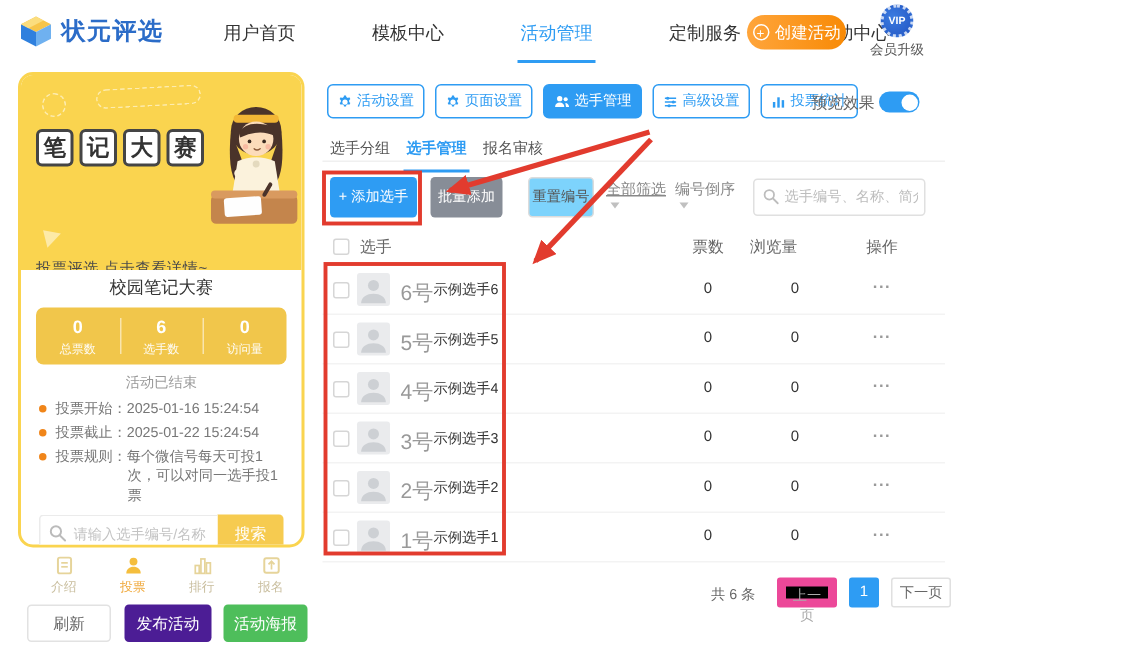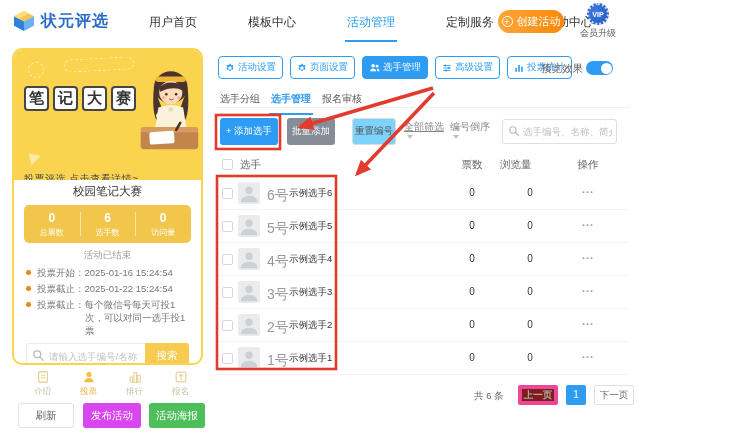"投票截止：每个微信号每天可投1次，可以对同一选手投1票" span.info-text { text: 截止 -> 规则 }
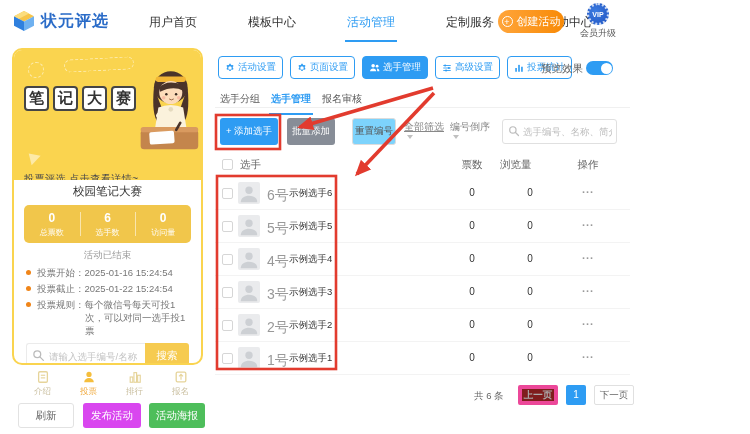"上一页" .pg-prev { background: #7f1d1d -> #000000; border: 4px solid #ec4899 -> 6px solid #ec4899; font-weight: bold -> none }
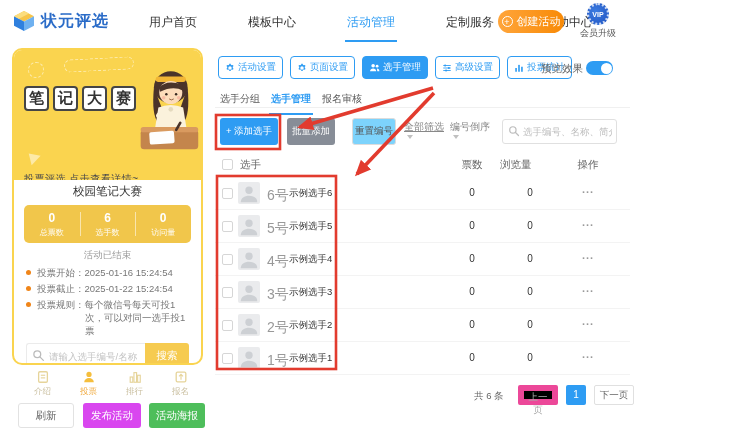"发布活动" .act-publish { background: #d946ef -> #4c1d95 }
